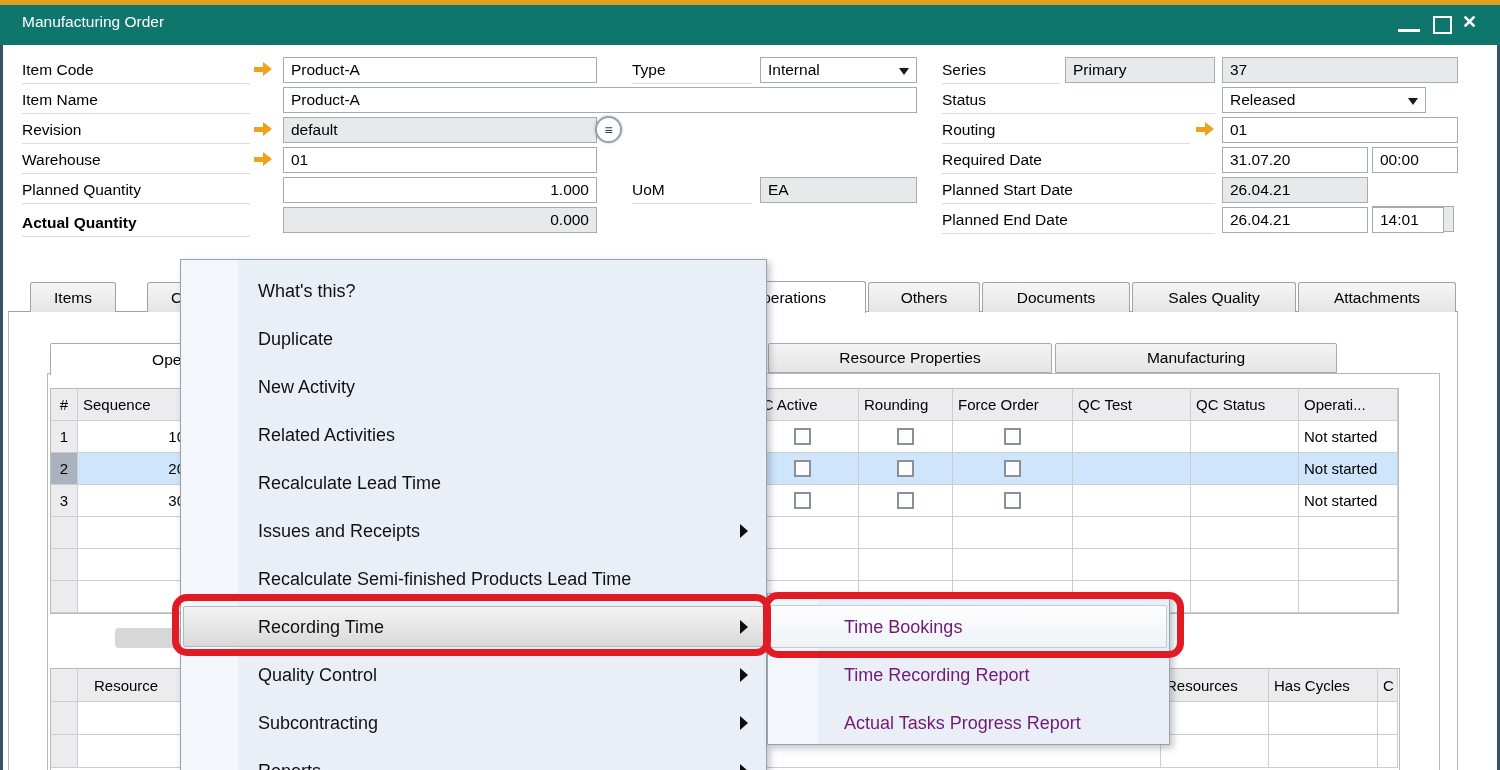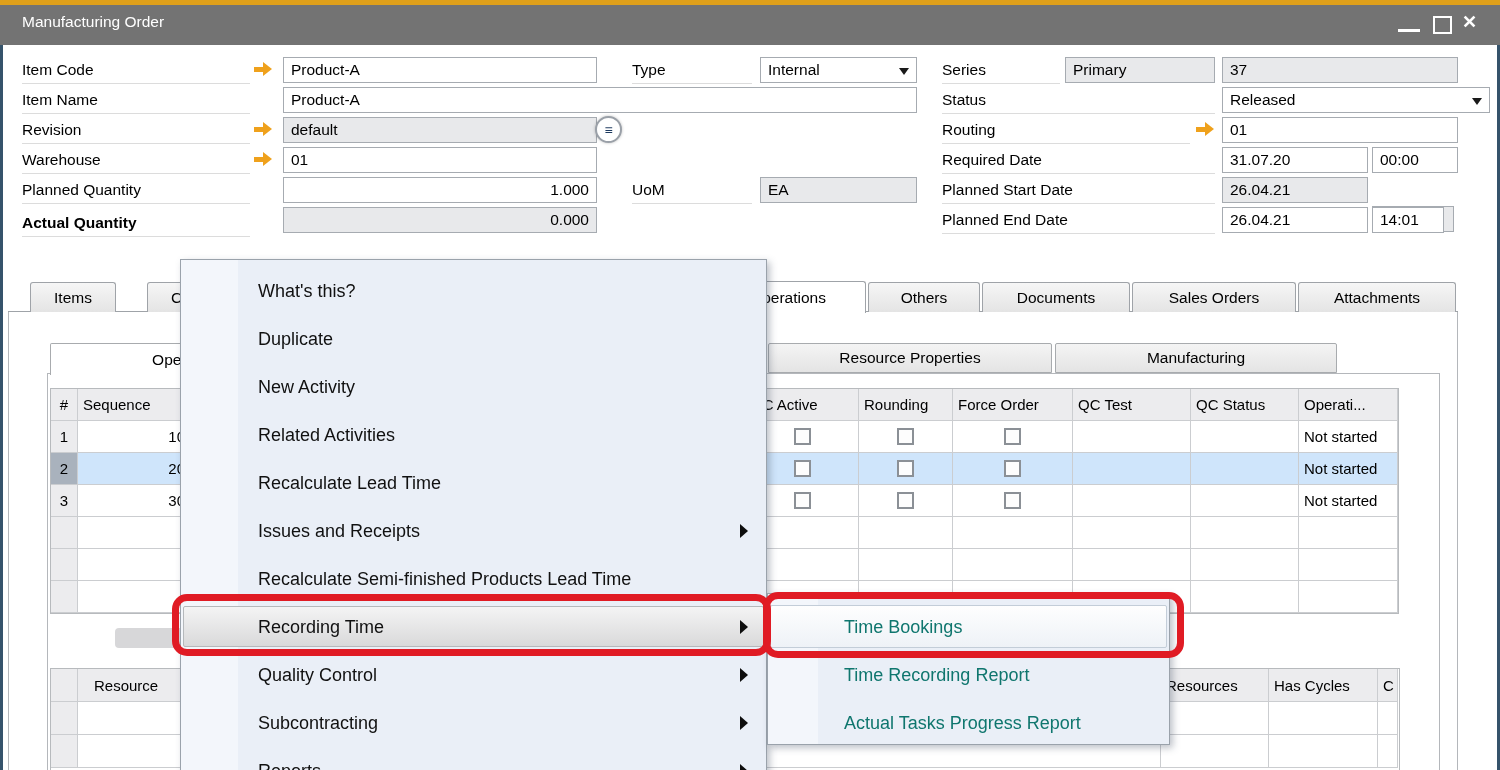"Manufacturing Order" .titlebar { background: #737373 -> #0f766e }
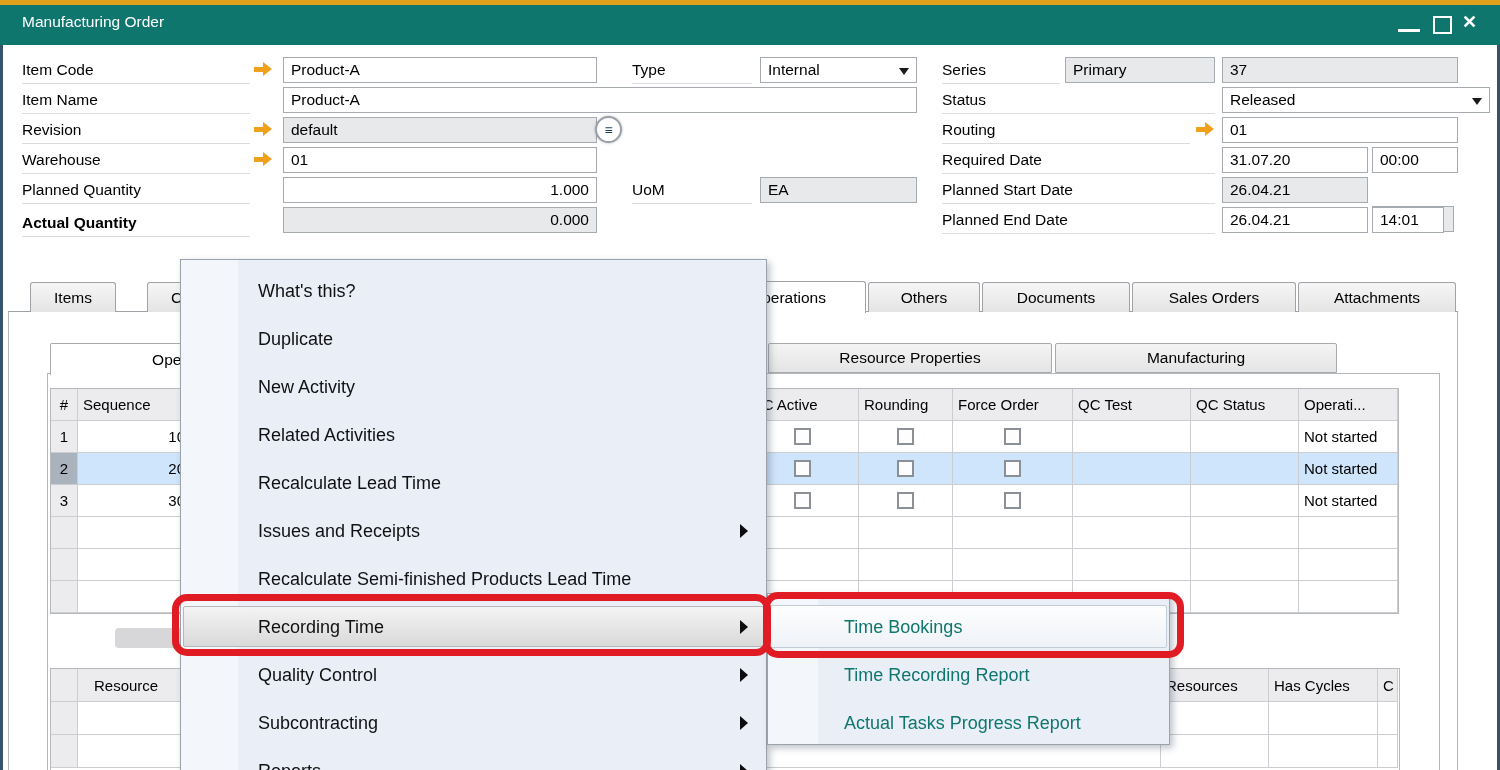"Released" div.fld { width: 268px -> 204px }
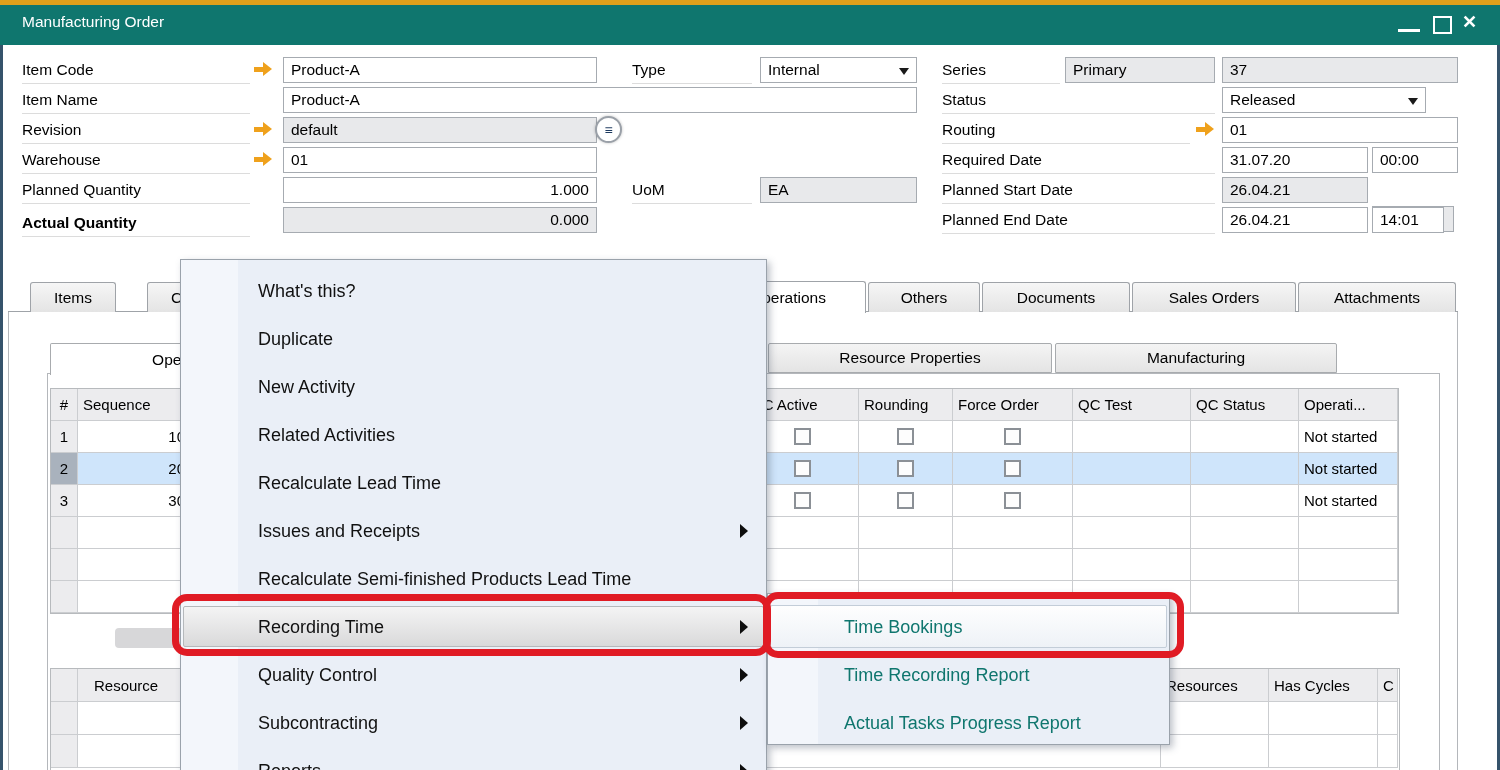"Sales Orders" div.tab { text: Orders -> Quality }
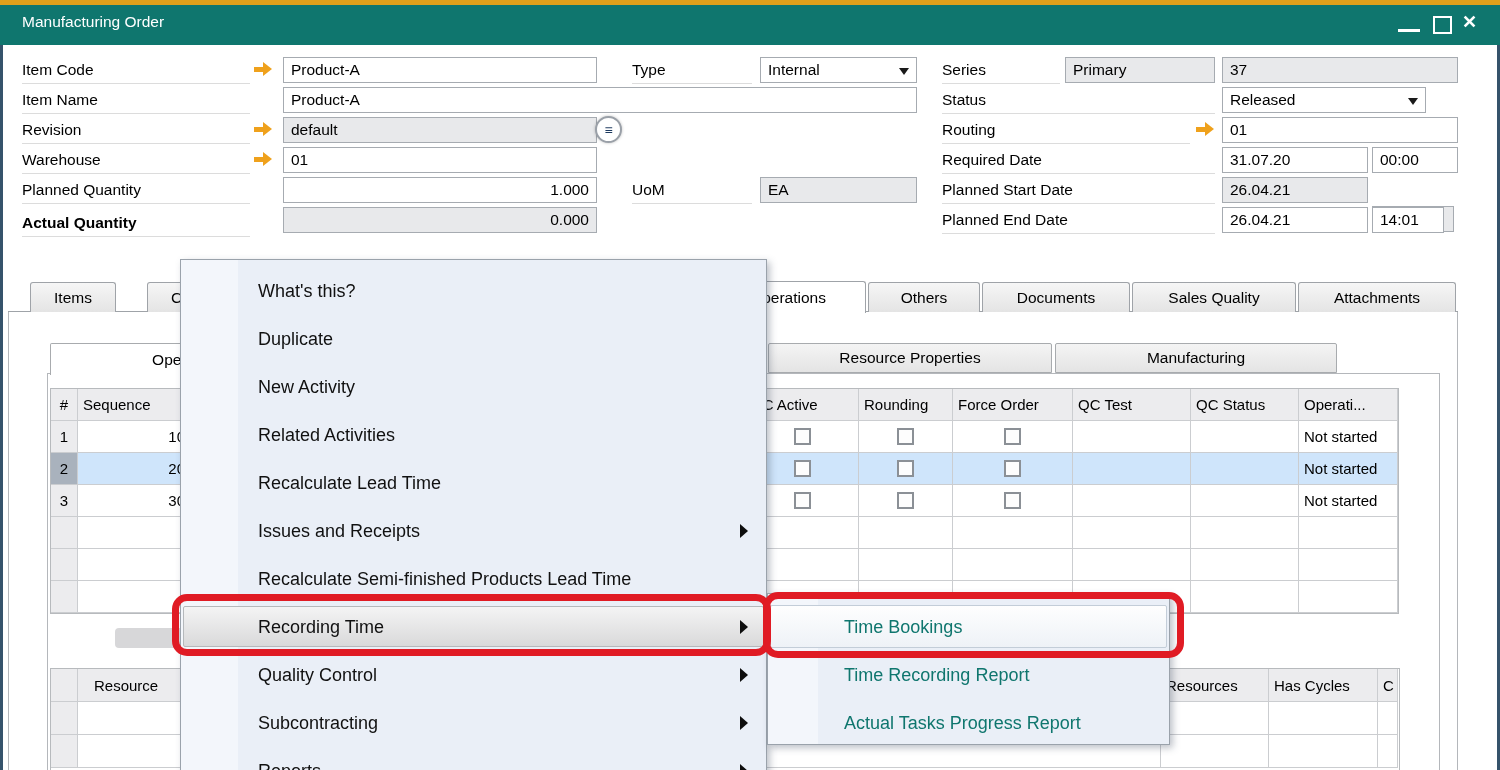"Time Bookings" .mi2 { color: #0f766e -> #701a75 }
